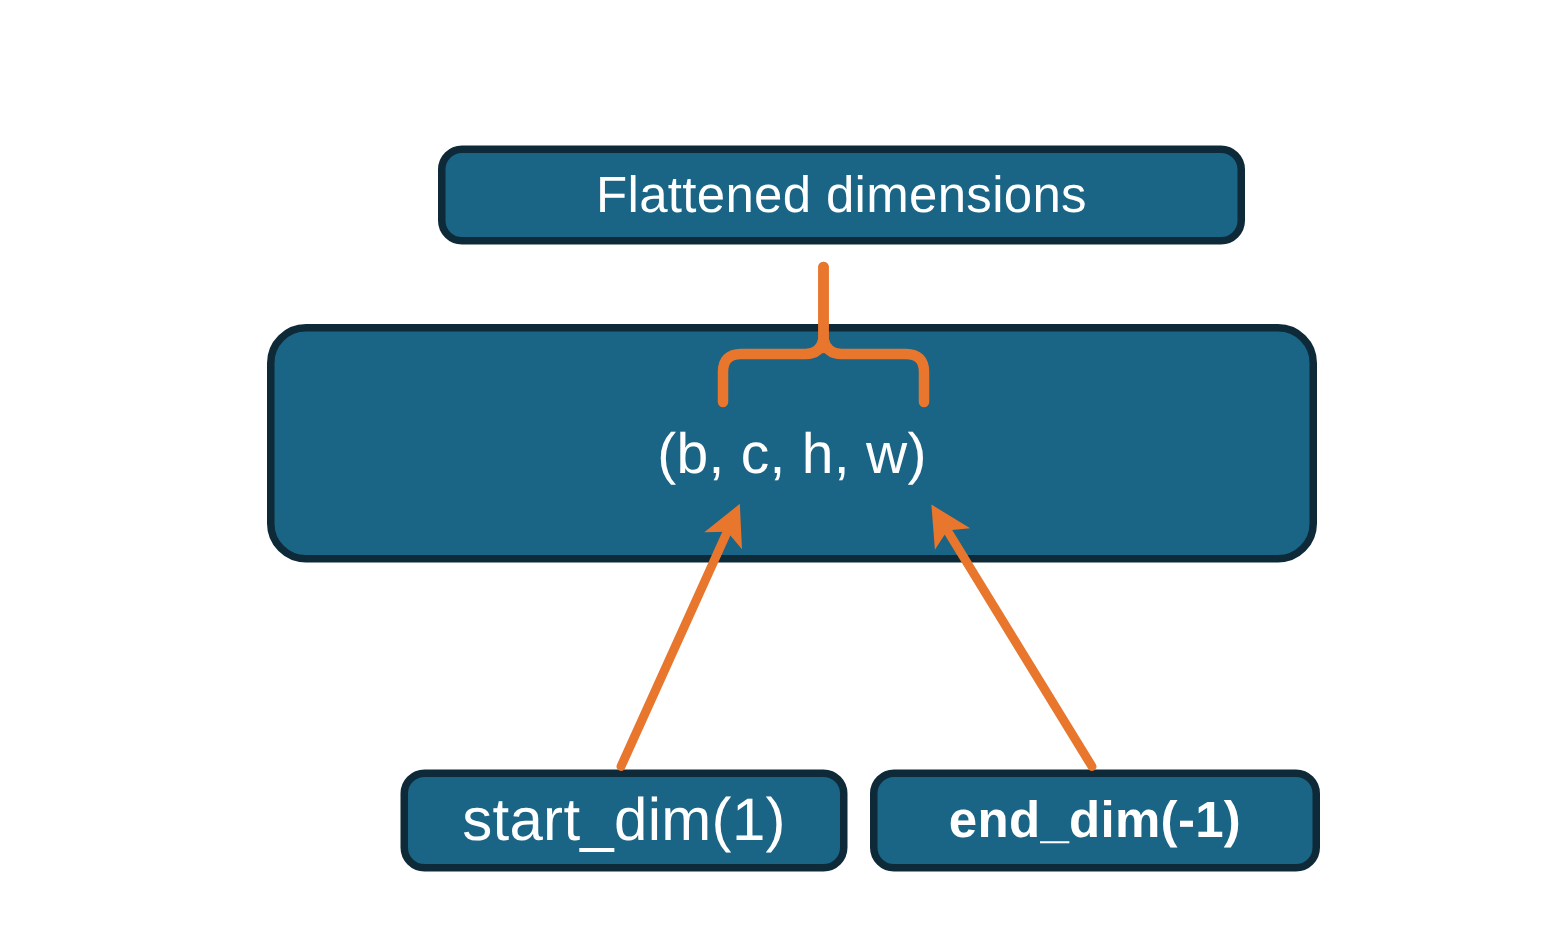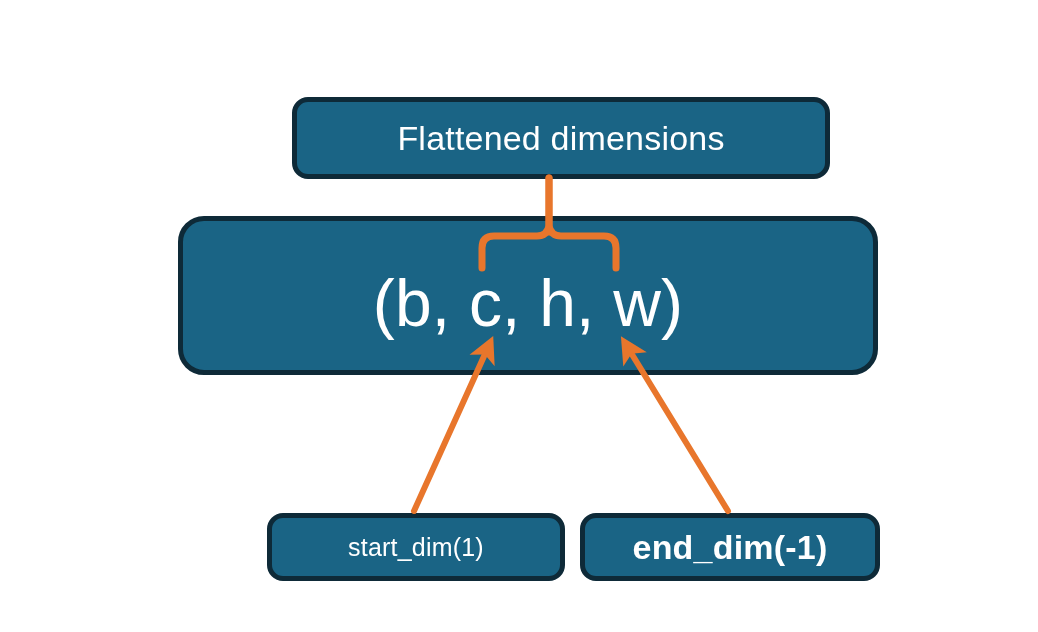"Flattened dimensions" #box-flattened { height: 82px -> 66px }
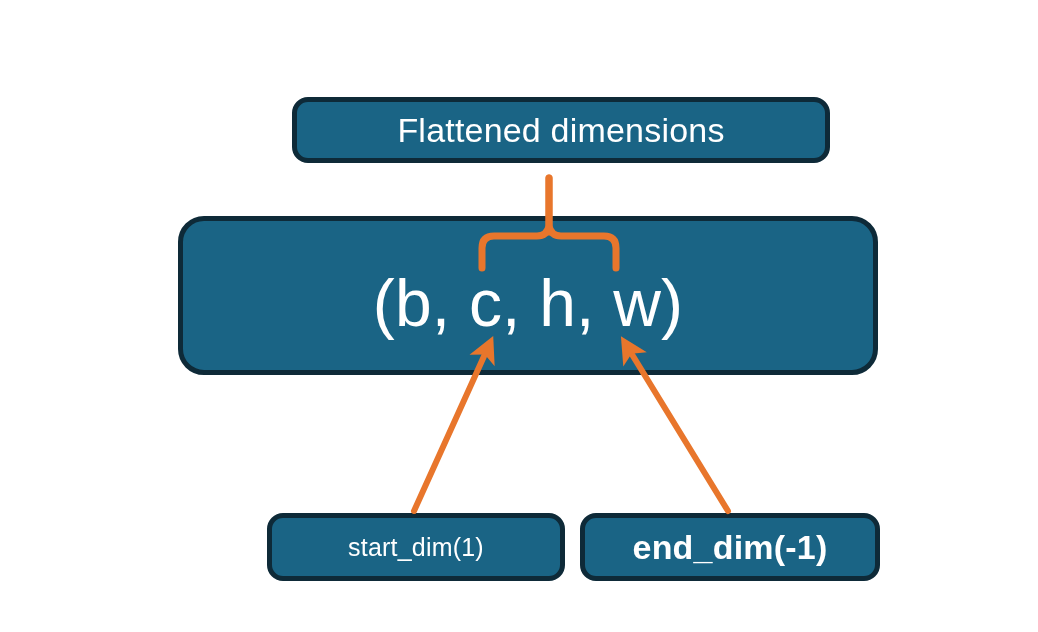"(b, c, h, w)" #box-tuple .node-label { font-size: 66px -> 38px }
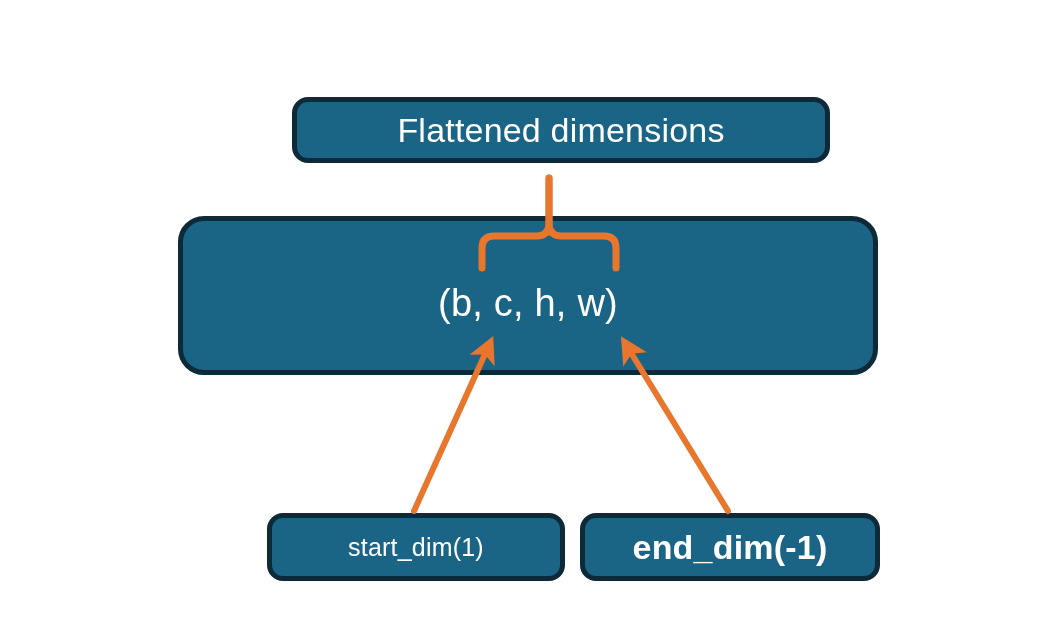"start_dim(1)" #box-start-dim .node-label { font-size: 25px -> 40px }
